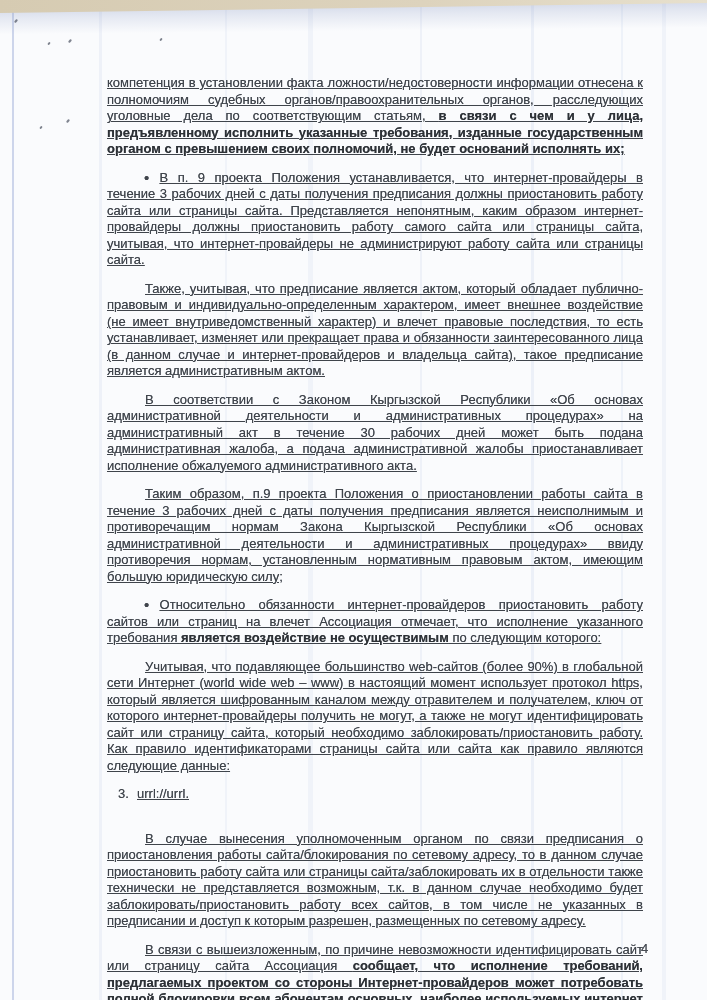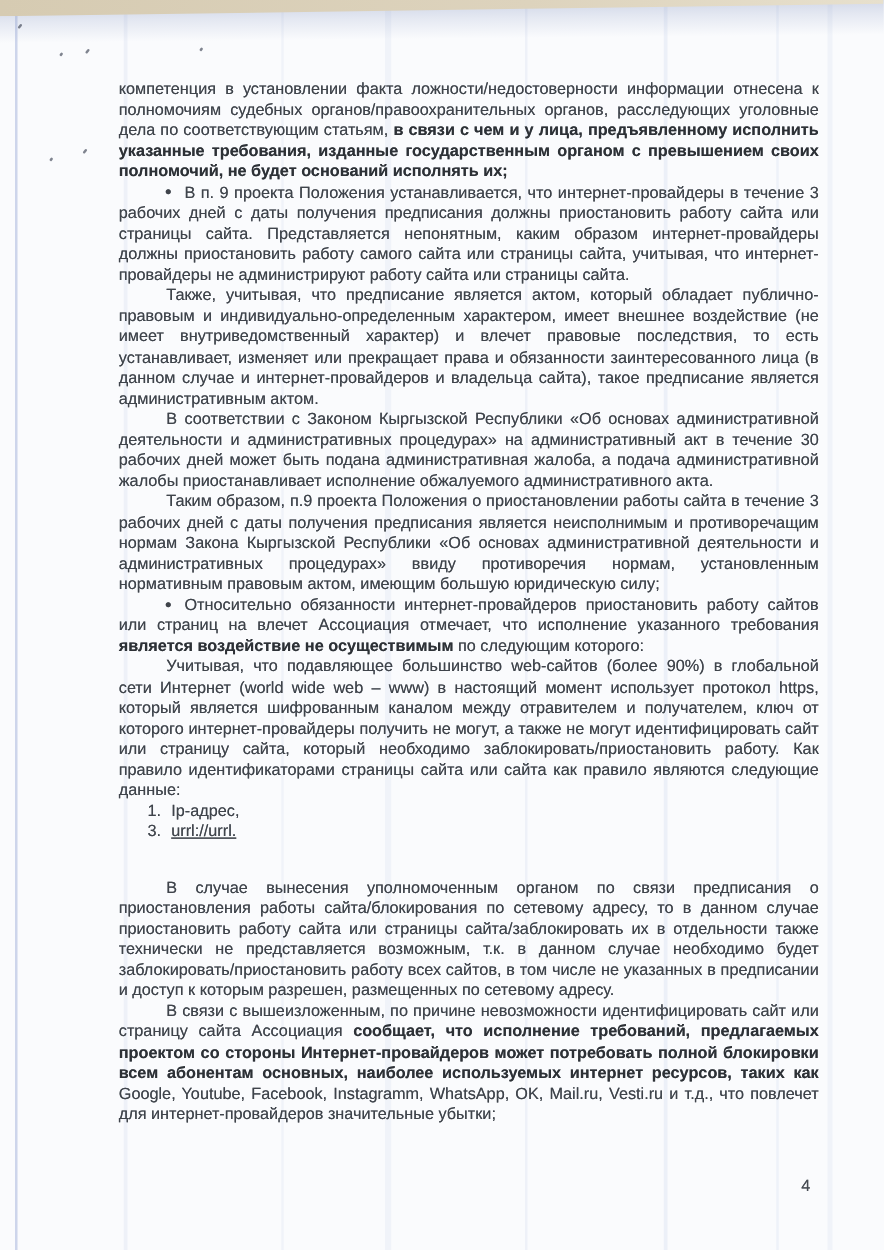"компетенция в установлении факта" .para { margin: 0 -> 12px; text-decoration: none -> underline }
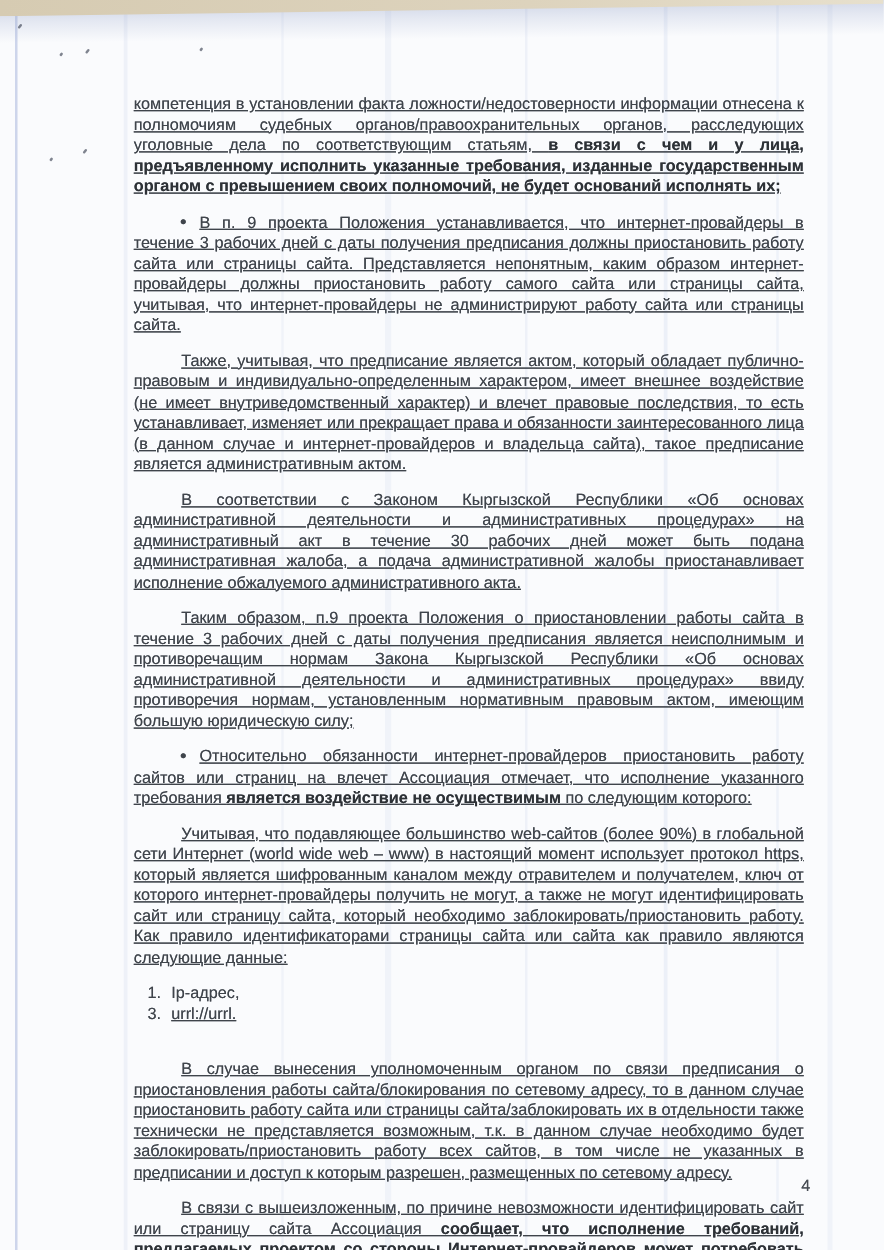"1. Ip-адрес," div.oli { html: <div><span>1.</span><span>Ip-адрес,</span></div> -> none }
